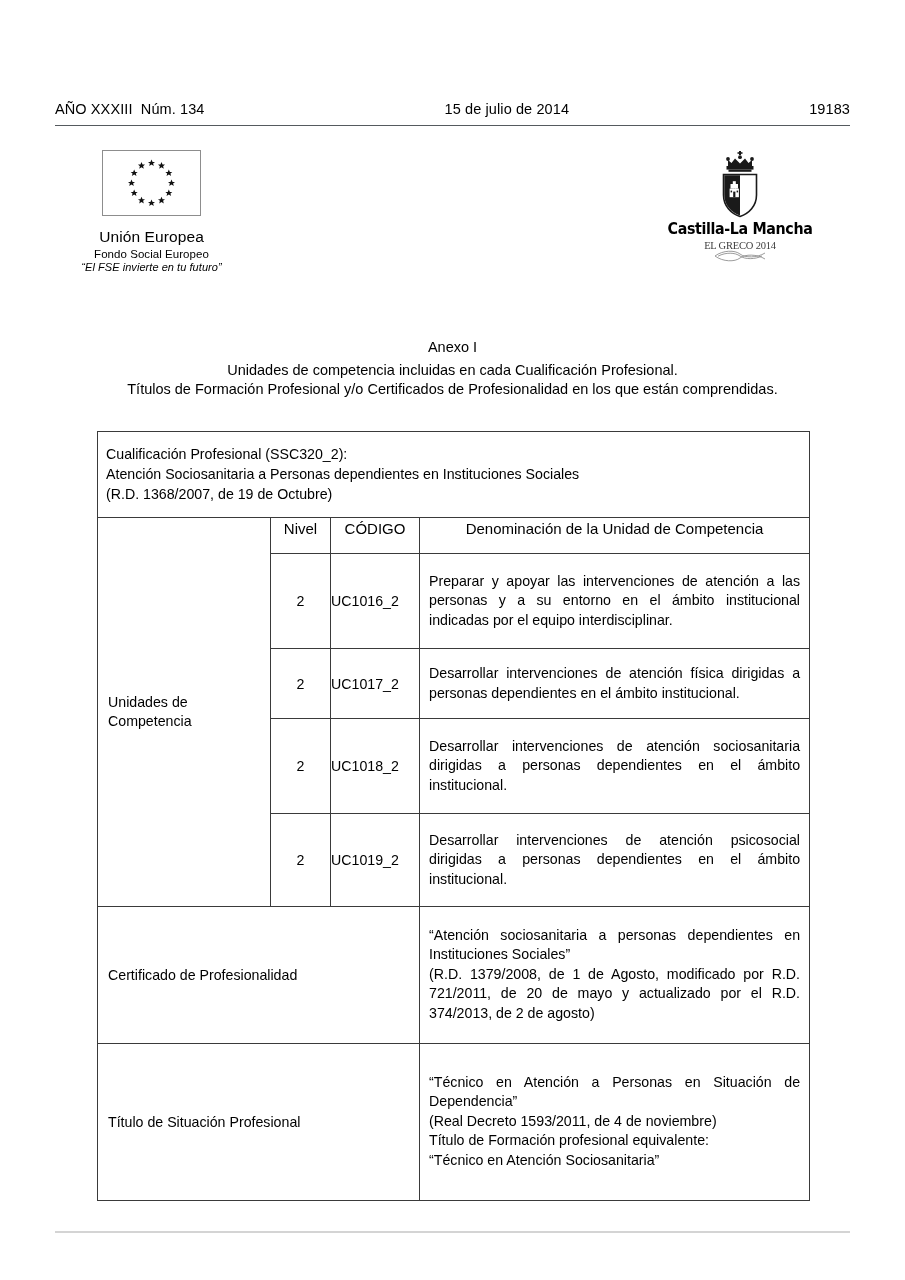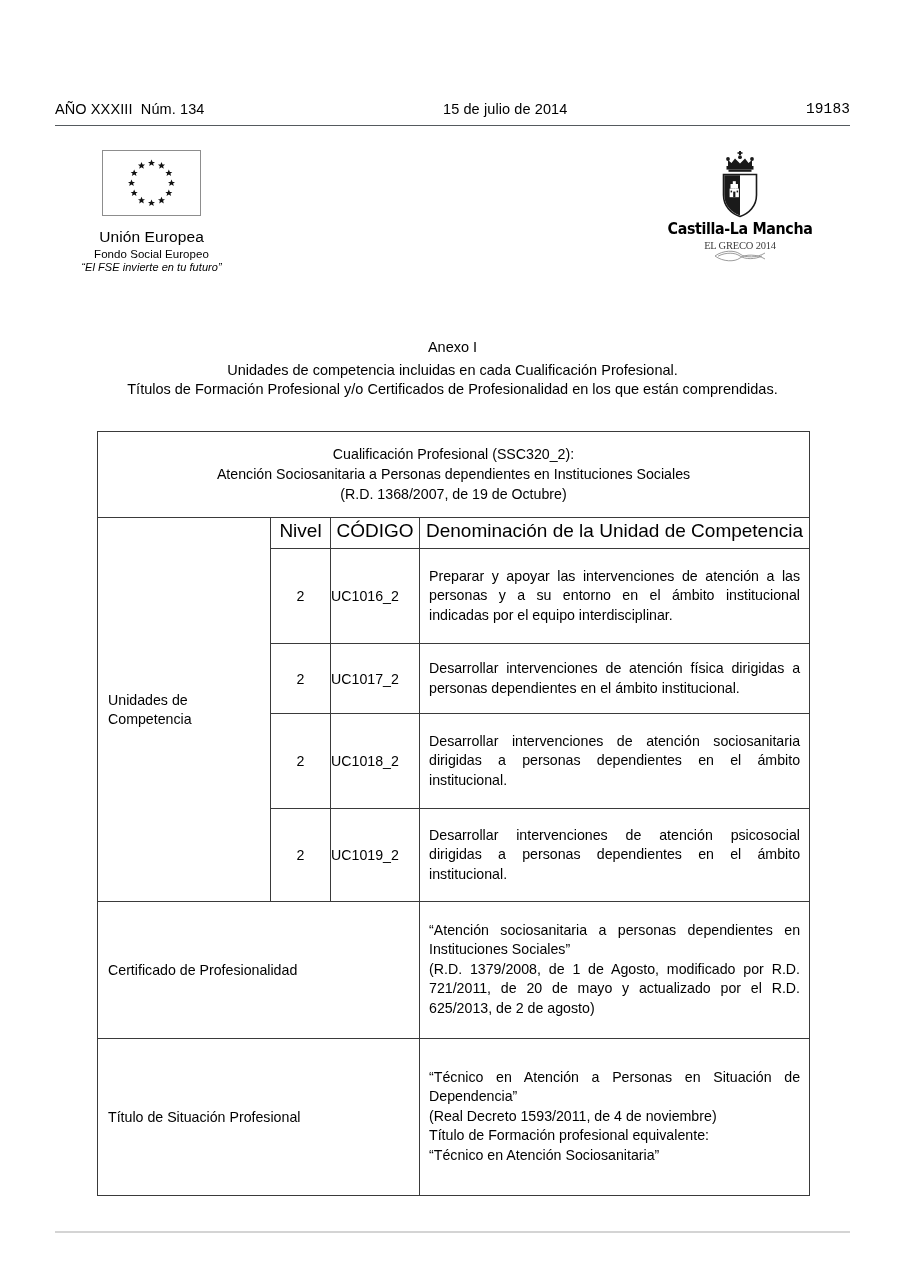"19183" .runhead .rh-right { font-family: Liberation Mono, monospace -> none }
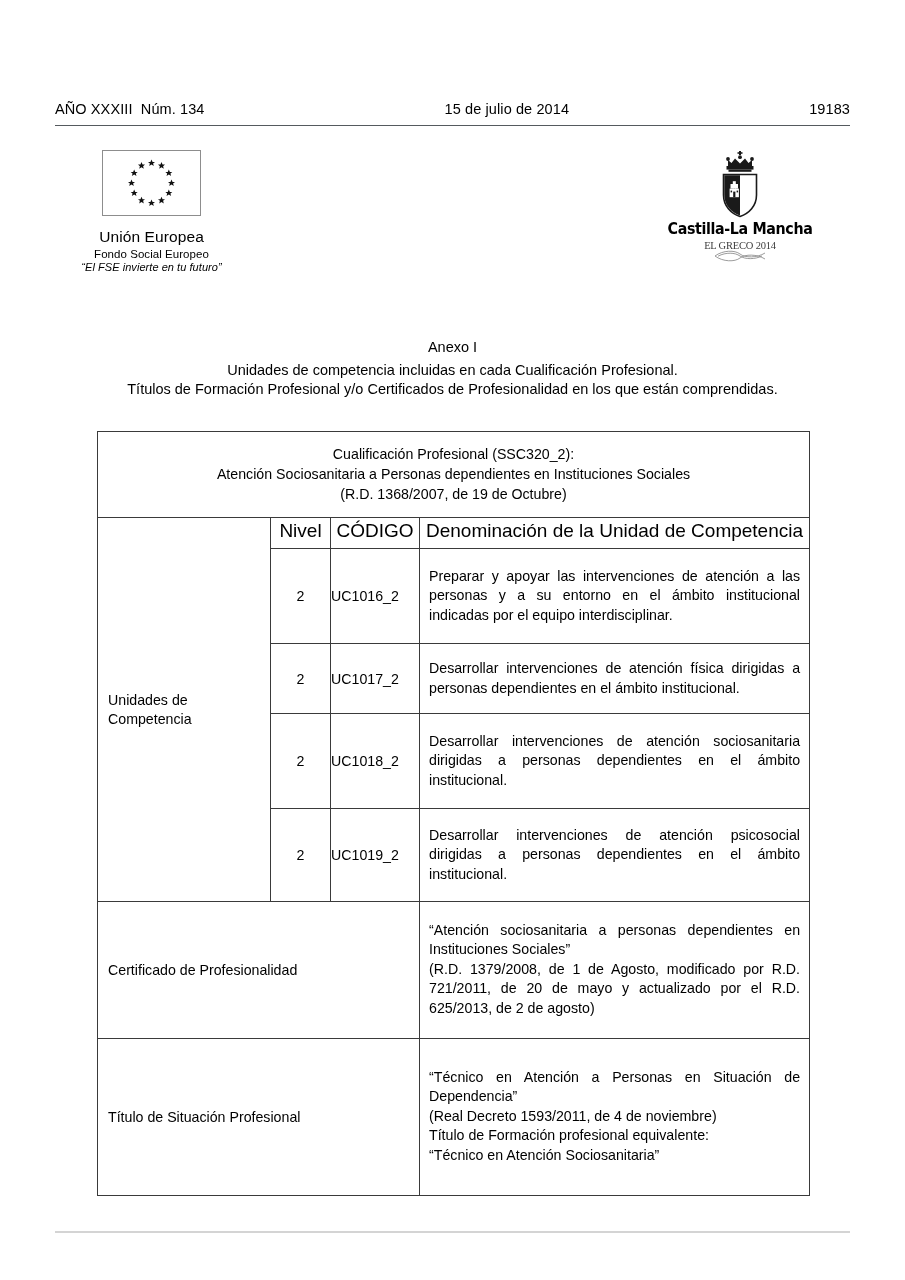"Cualificación Profesional (SSC320_2):" .qual-head { text-align: center -> none }
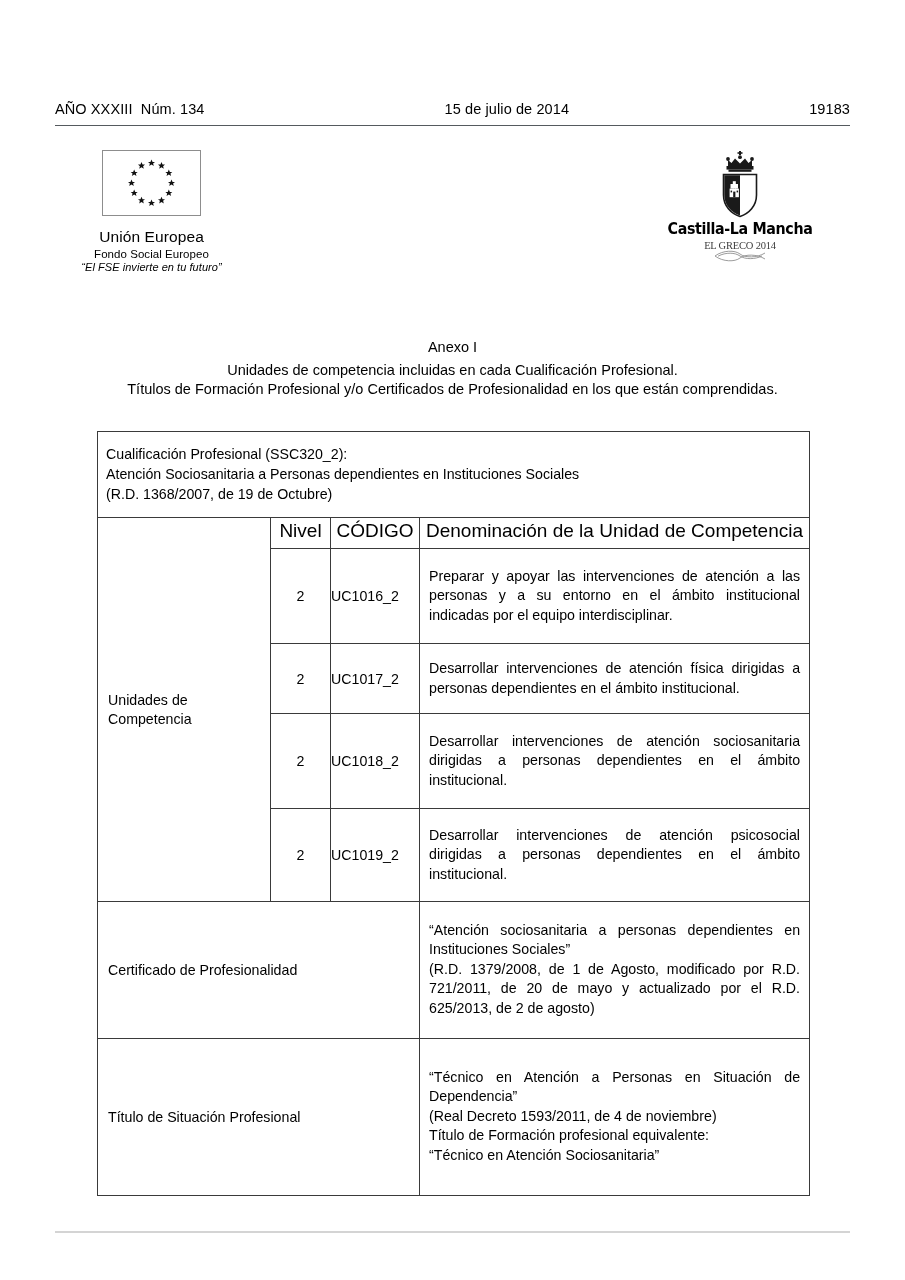"Nivel" .col-head { font-size: 19px -> 15px; padding: 2px 4px 6px !important -> 2px 4px 16px !important }
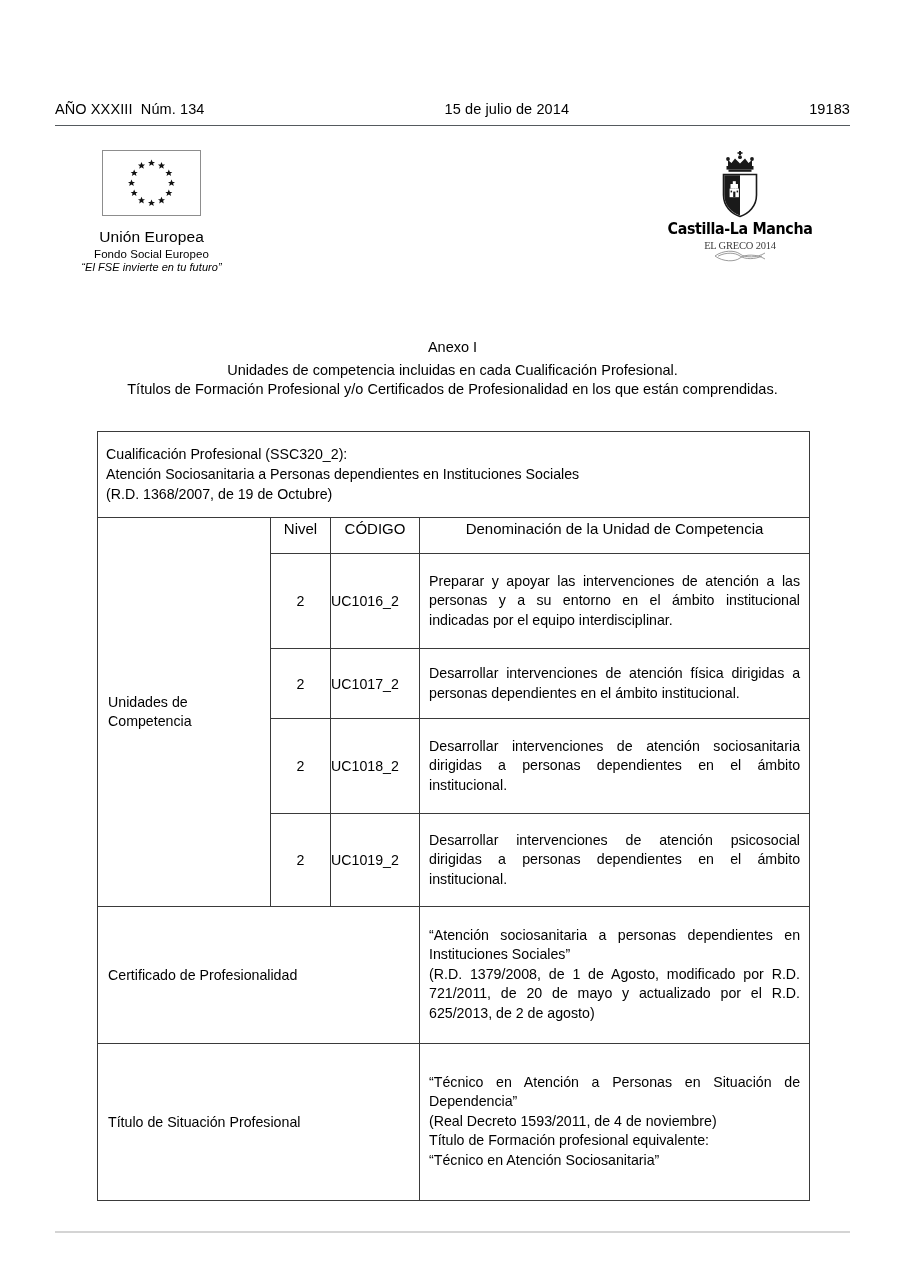"“Atención sociosanitaria a personas" p.nowrapline { text: 625/2013 -> 374/2013 }
